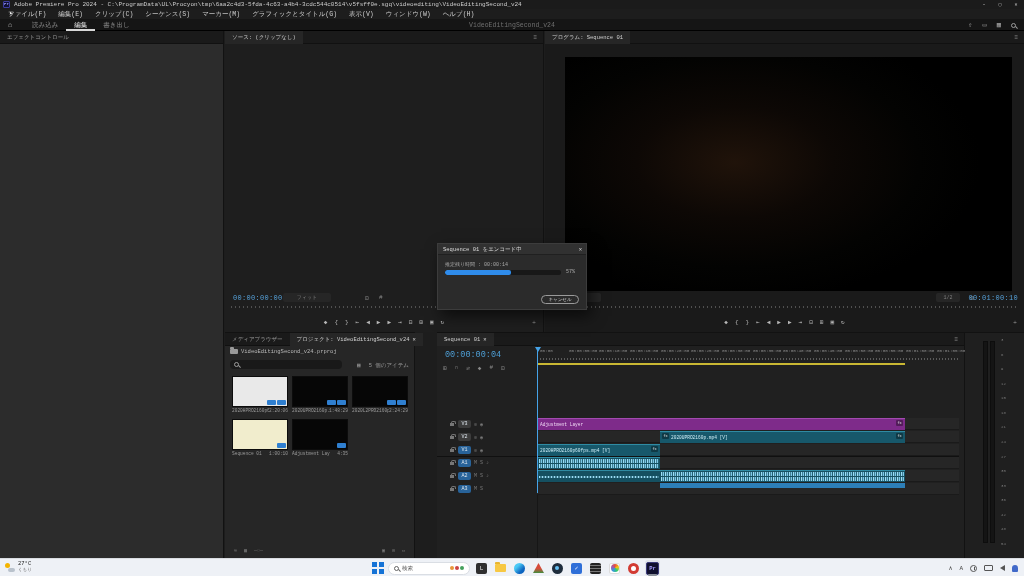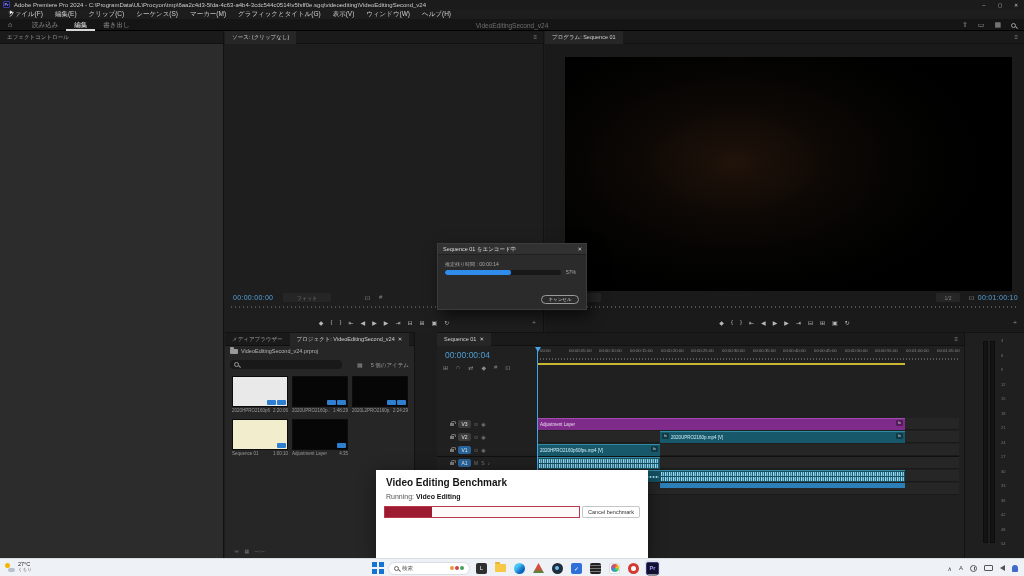"00:00:00:04" #screen { font-family: none -> Liberation Mono, monospace }
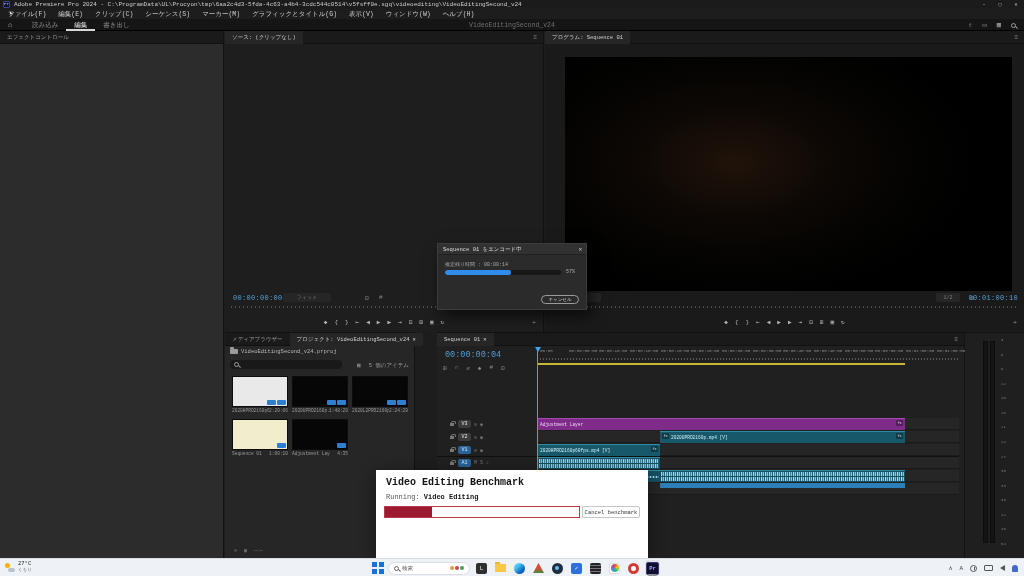"Video Editing Benchmark" div.bench-dlg { html: <div> <div>Video Editing Benchmark</div> <div> <span>Running:</span> <b>Video Editing</b> </div> <div> <div></div> </div> <div>Cancel benchmark</div> </div> -> none }
